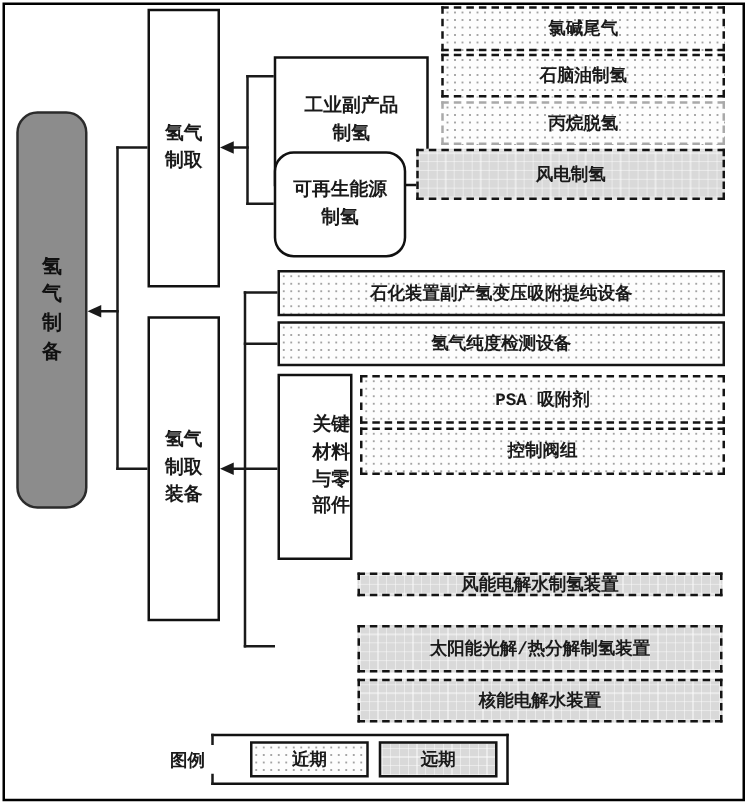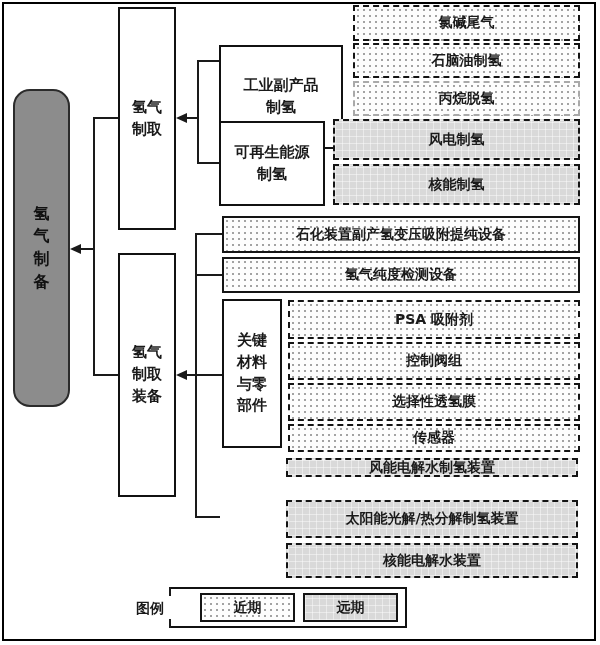"氯碱尾气" .abs { font-family: none -> Liberation Mono, monospace }
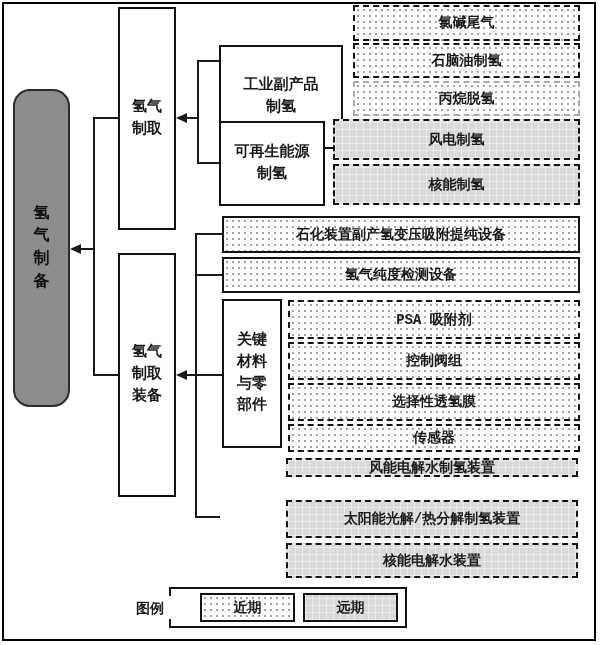"可再生能源" div.abs { border-radius: none -> 16px }
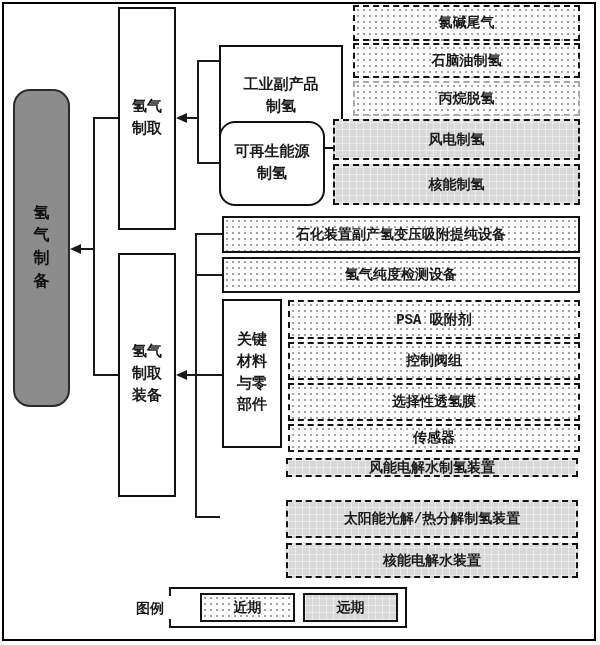"核能制氢" div.abs { html: <div> <span>核能制氢</span> </div> -> none }
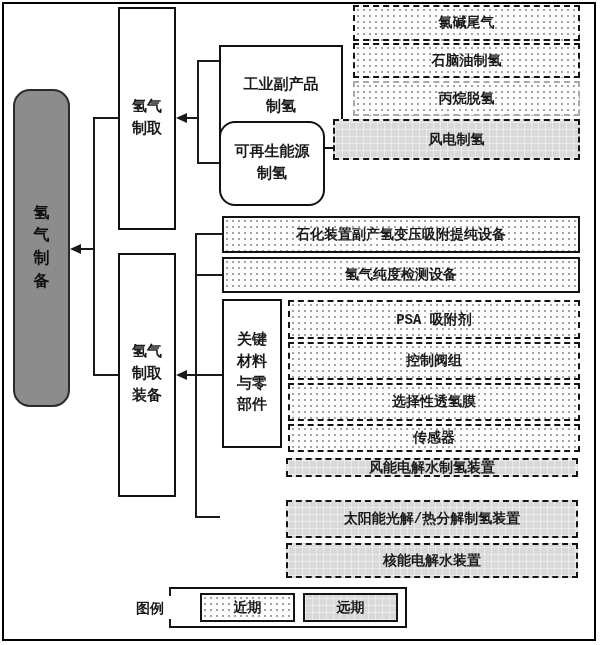"关键" div.abs { justify-content: none -> flex-end }
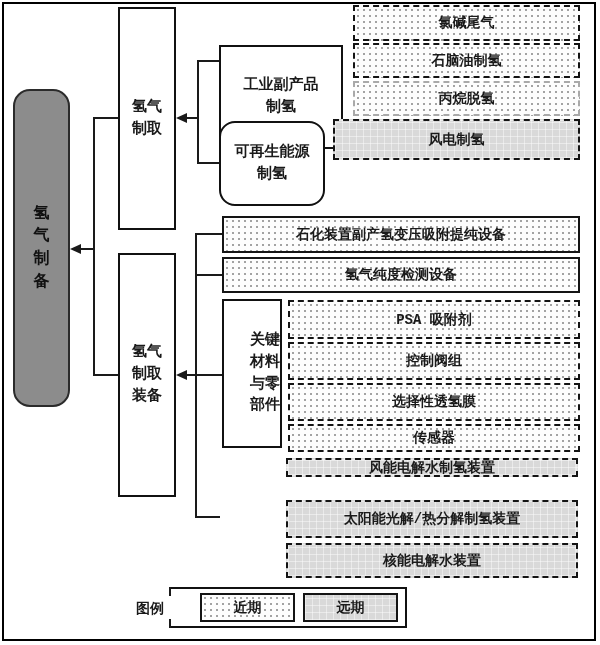"选择性透氢膜" div.abs { html: <div> <span>选择性透氢膜</span> </div> -> none }
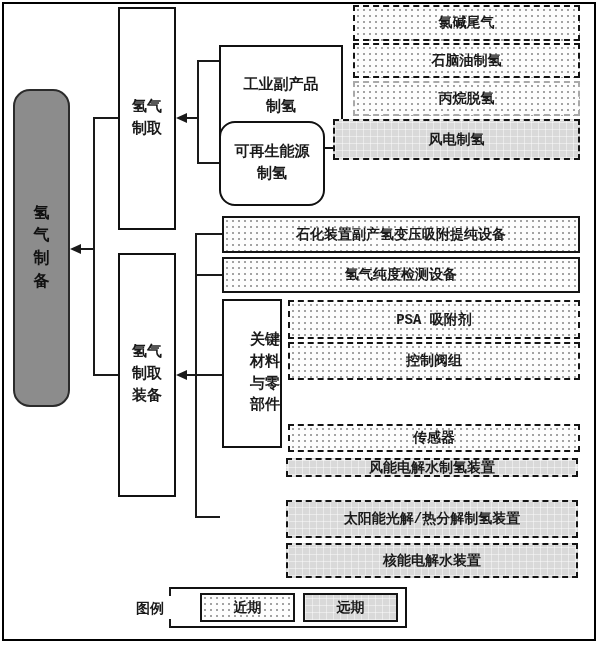"传感器" div.abs { html: <div> <span>传感器</span> </div> -> none }
